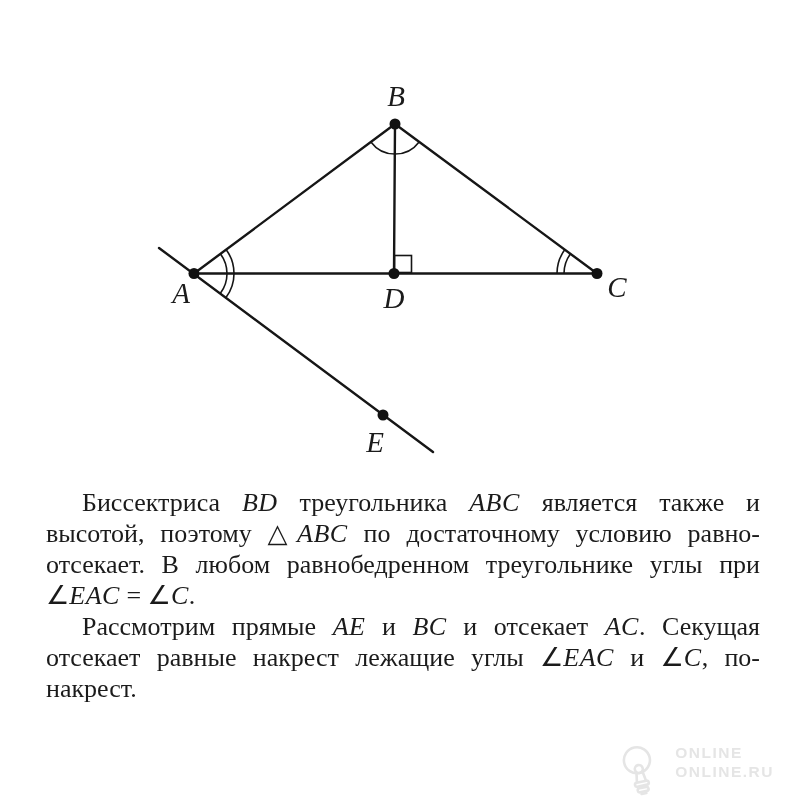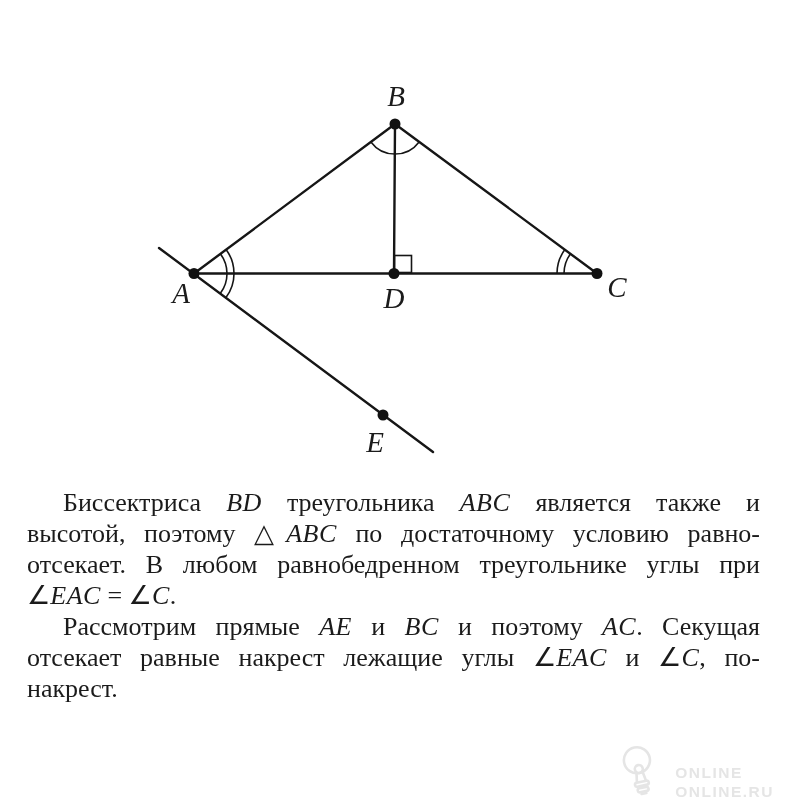"Биссектриса BD треугольника ABC является" .line { margin-left: none -> 19px }
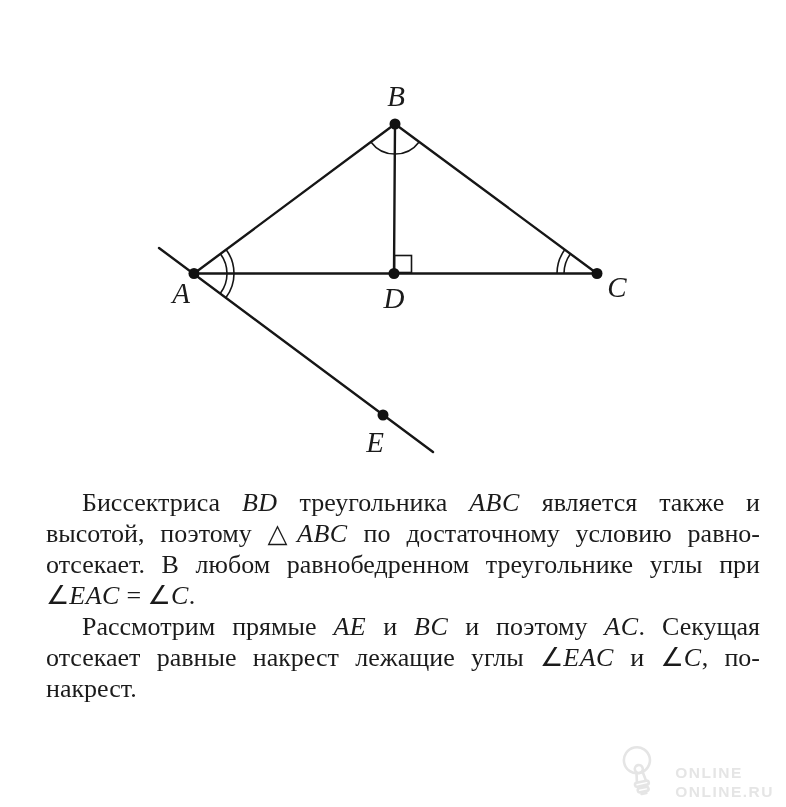"и поэтому" span { text: поэтому -> отсекает }
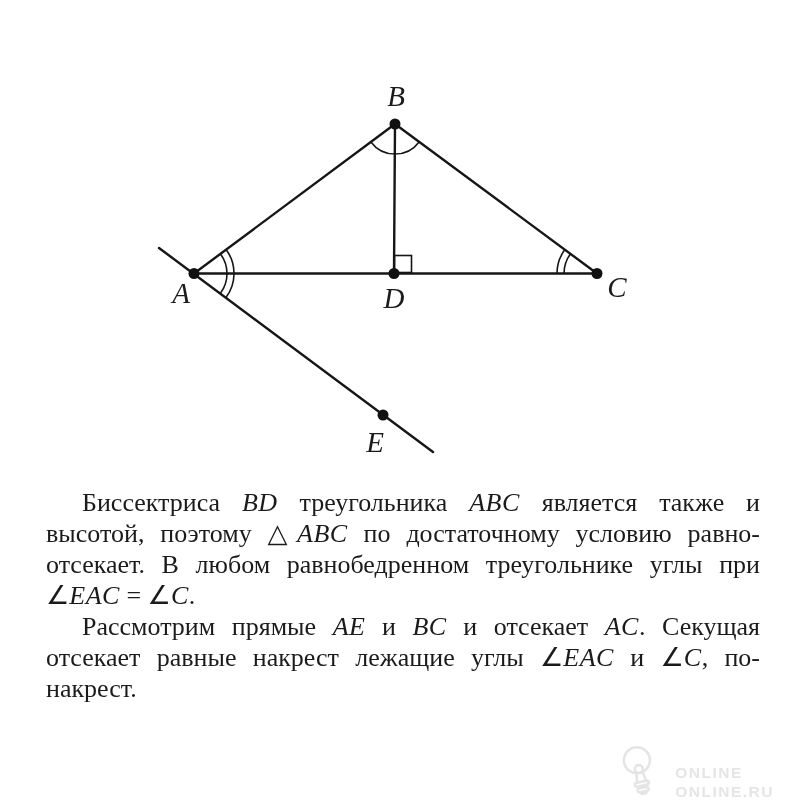"ONLINE" #watermark { align-items: flex-end -> flex-start }
